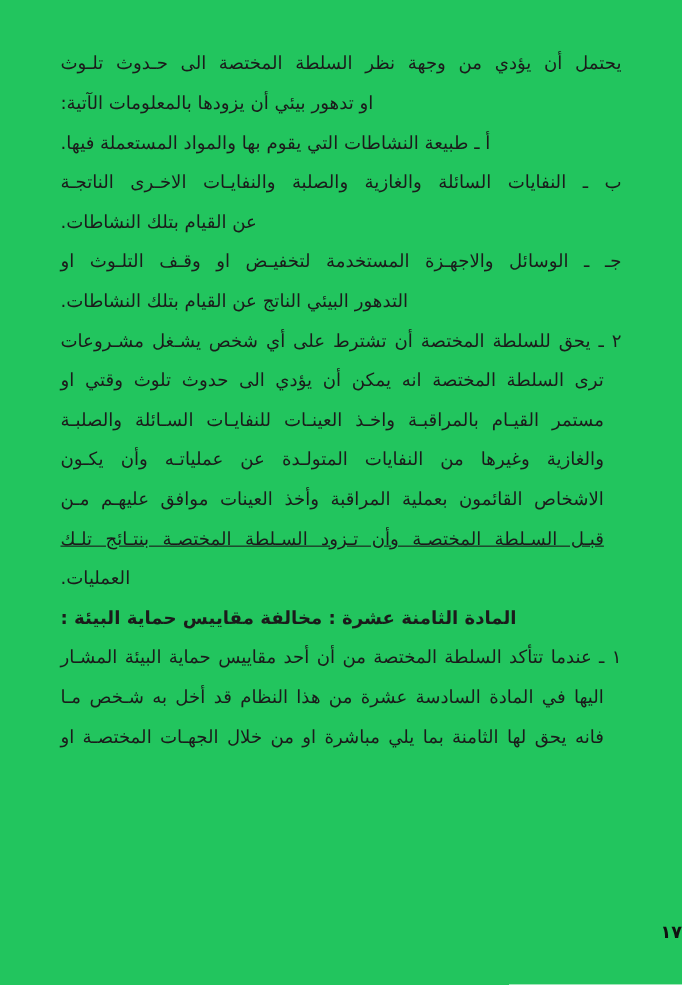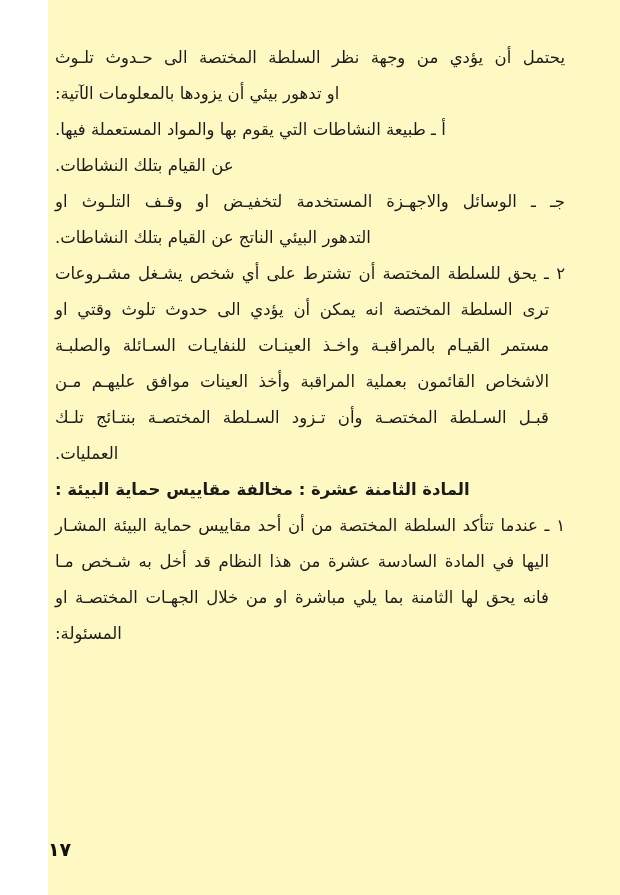"يحتمل أن يؤدي من وجهة" .page { background: #fef9c3 -> #22c55e; width: 572px -> 620px }
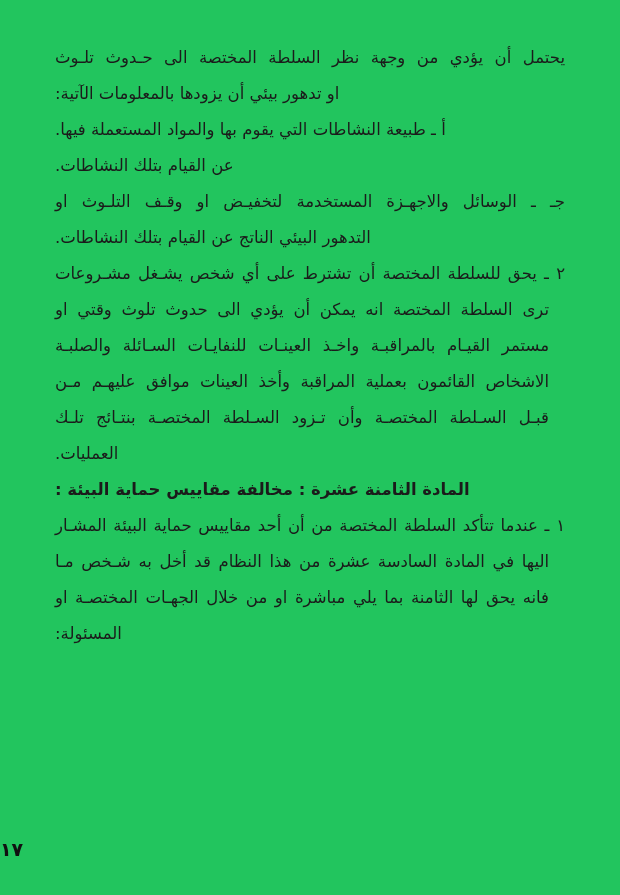"ب ـ النفايات السائلة والغازية" div.line { html: none -> <div>ب ـ النفايات السائلة والغازية والصلبة والنفايـات الاخـرى الناتجـة</div> }
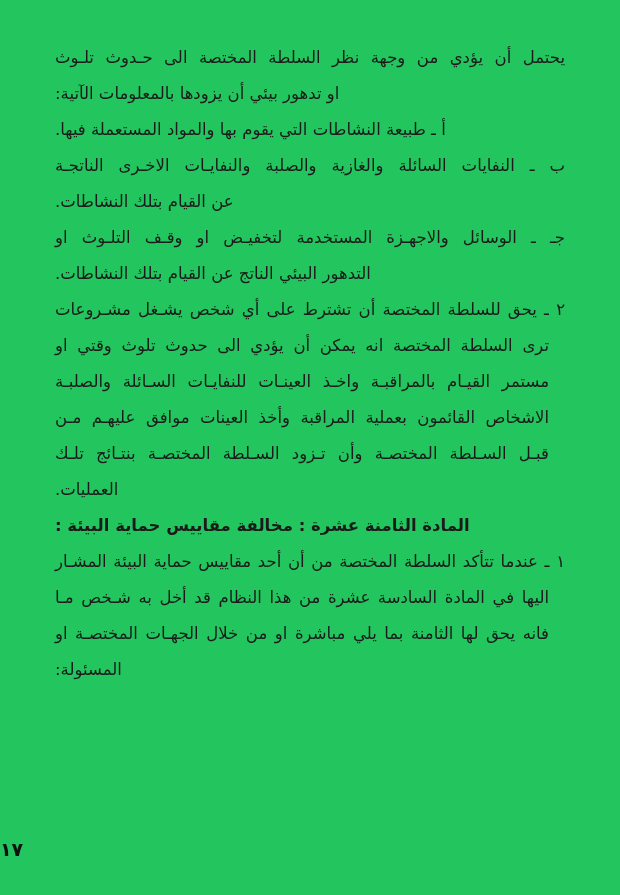"والغازية وغيرها من النفايات المتولـدة" div.line { html: none -> <div>والغازية وغيرها من النفايات المتولـدة عن عملياتـه وأن يكـون</div> }
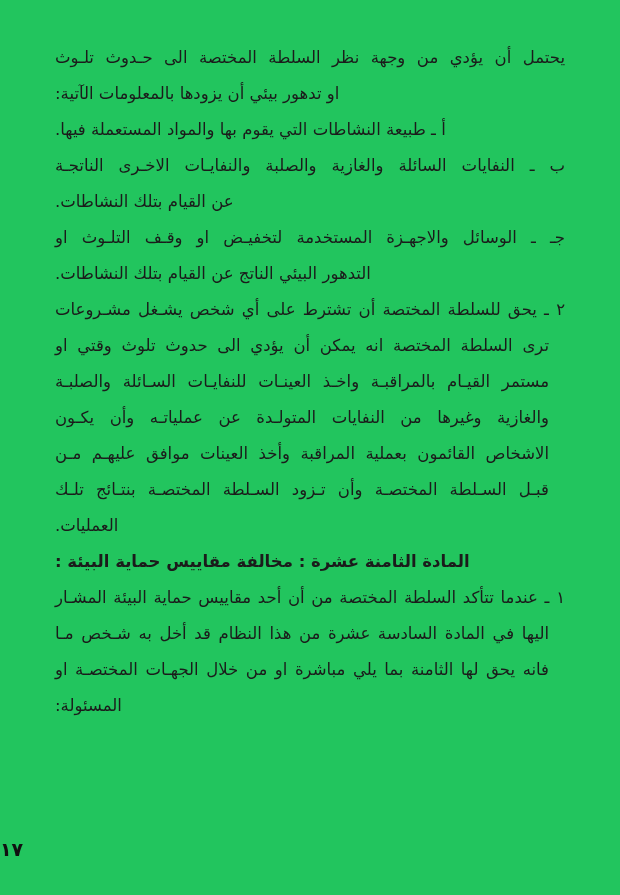"قبـل السـلطة المختصـة وأن تـزود" div.line { text-decoration: none -> underline }
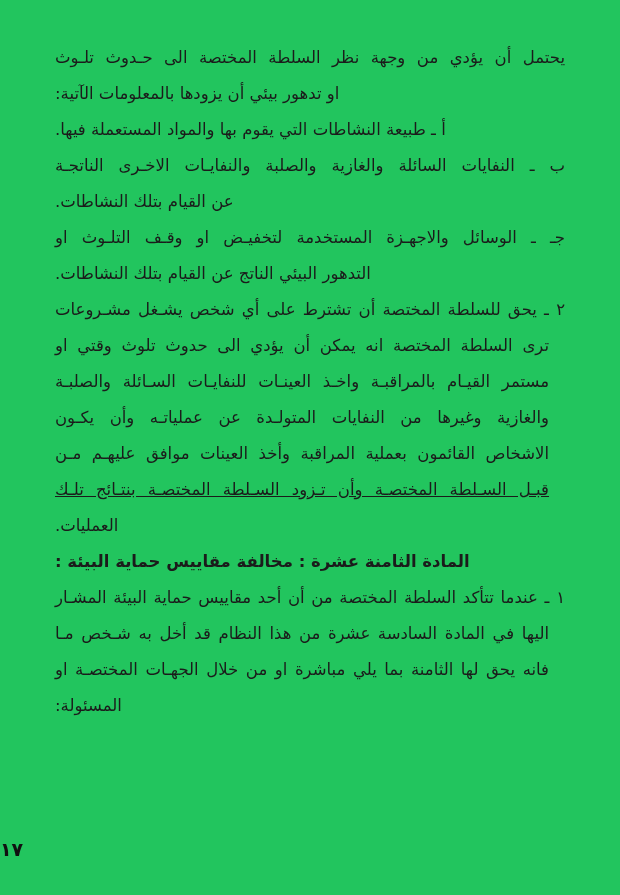"المسئولة:" div.line { html: <div>المسئولة:</div> -> none }
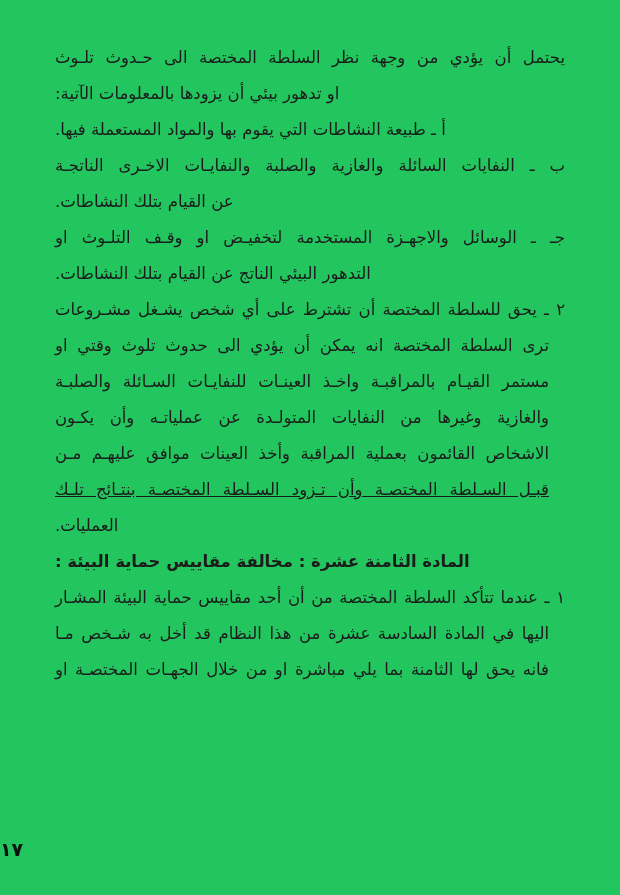"١٧" .page-number { font-size: 19px -> 16px; text-align: left -> right }
